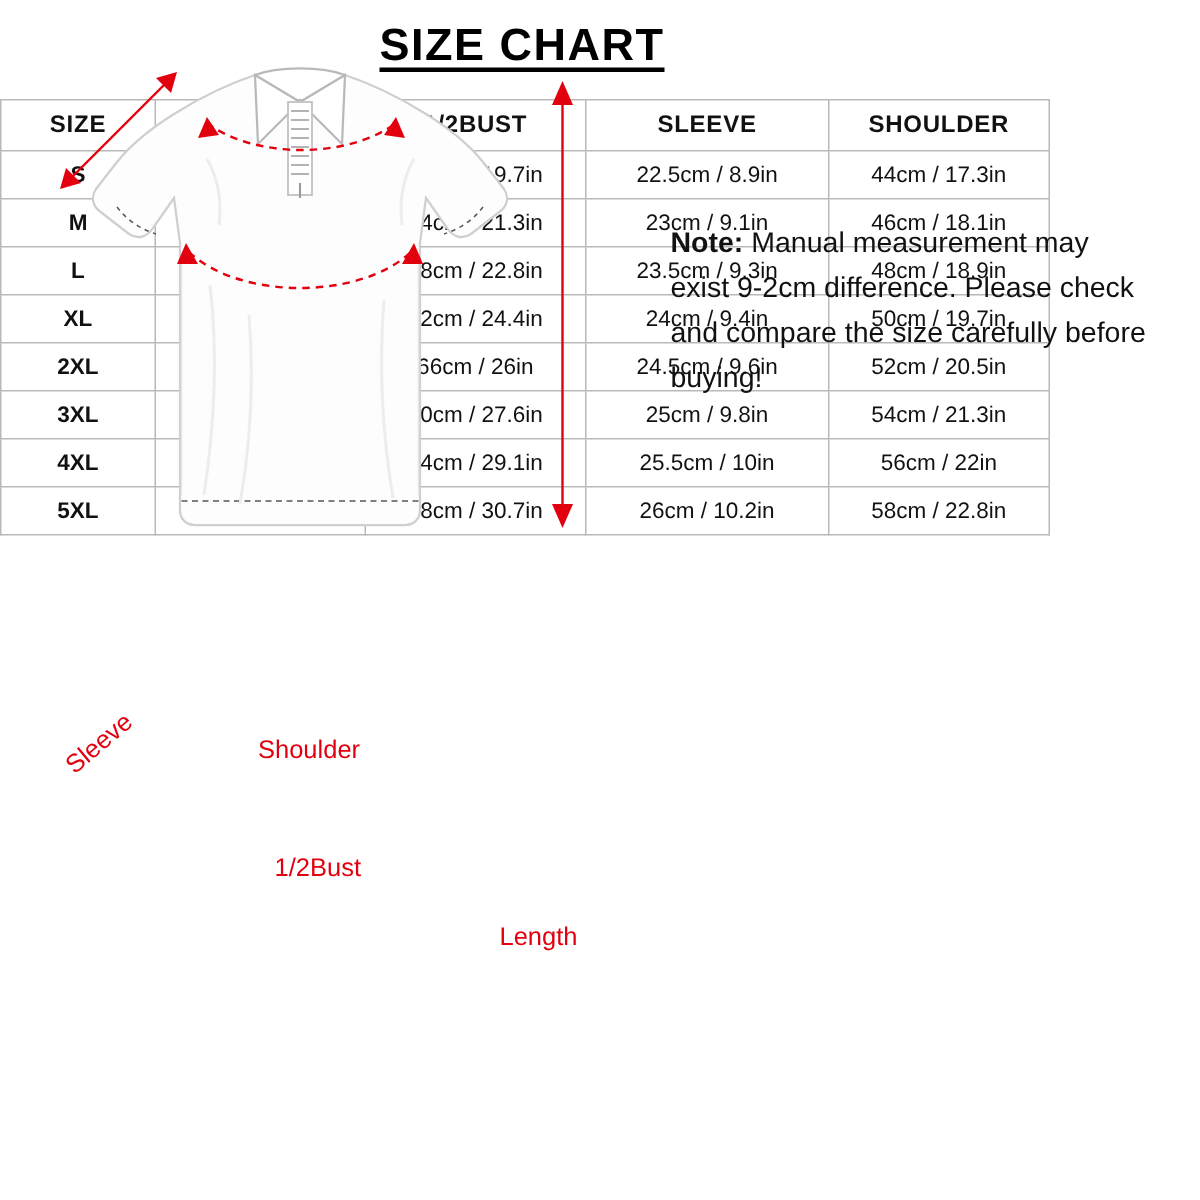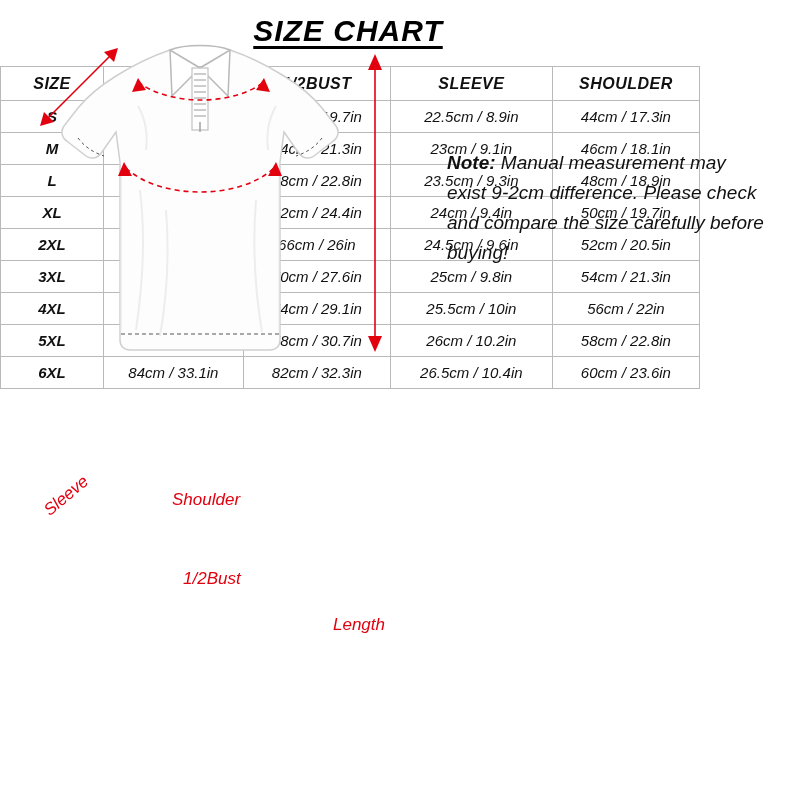"SIZE CHART" .page { font-style: italic -> none }
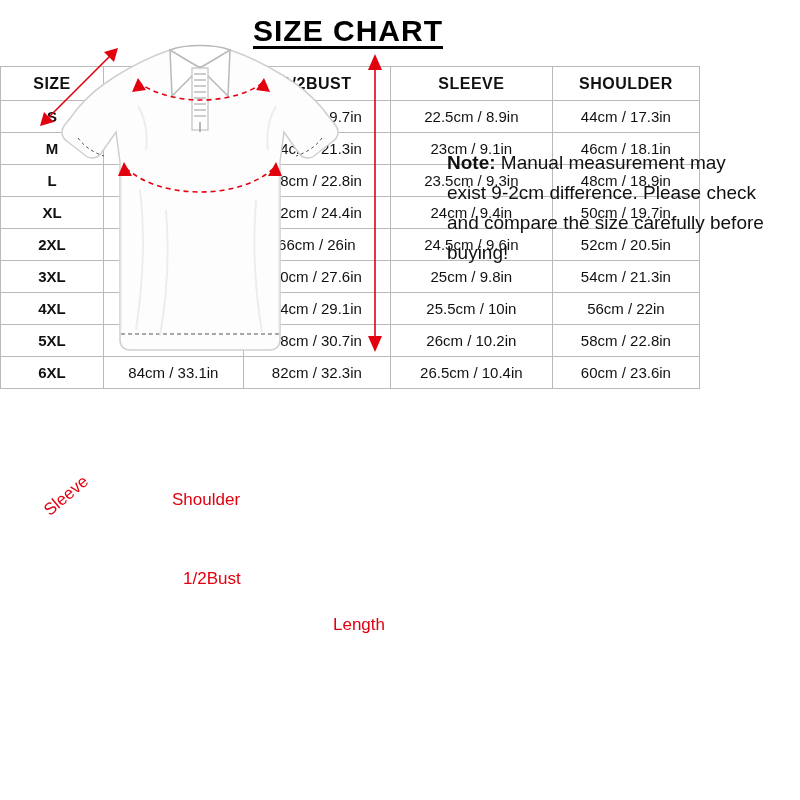"6XL" tr { html: <tr> <td>6XL</td> <td>84cm / 33.1in</td> <td>82cm / 32.3in</td> <td>26.5cm / 10.4in</td> <td>60cm / 23.6in</td> </tr> -> none }
